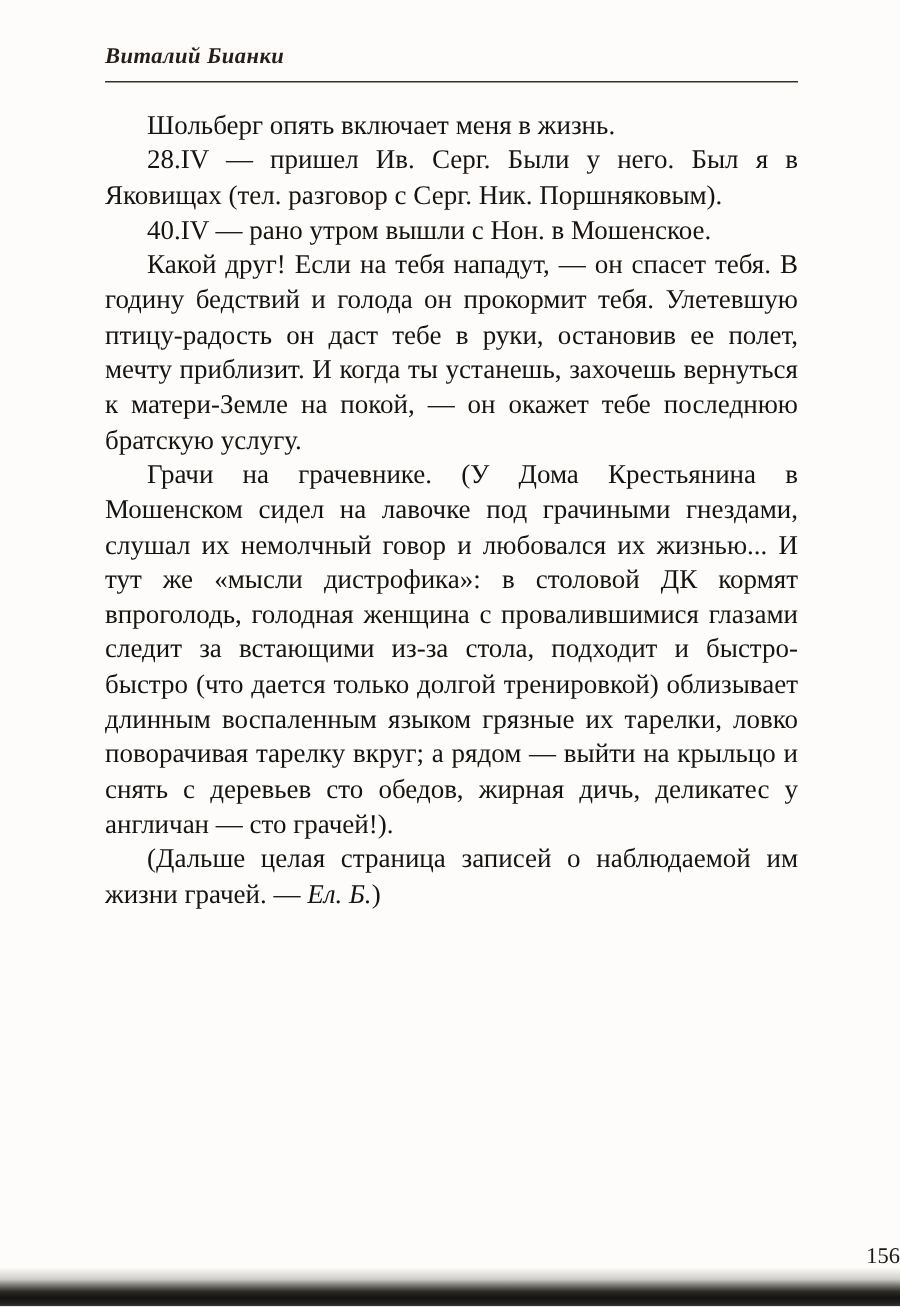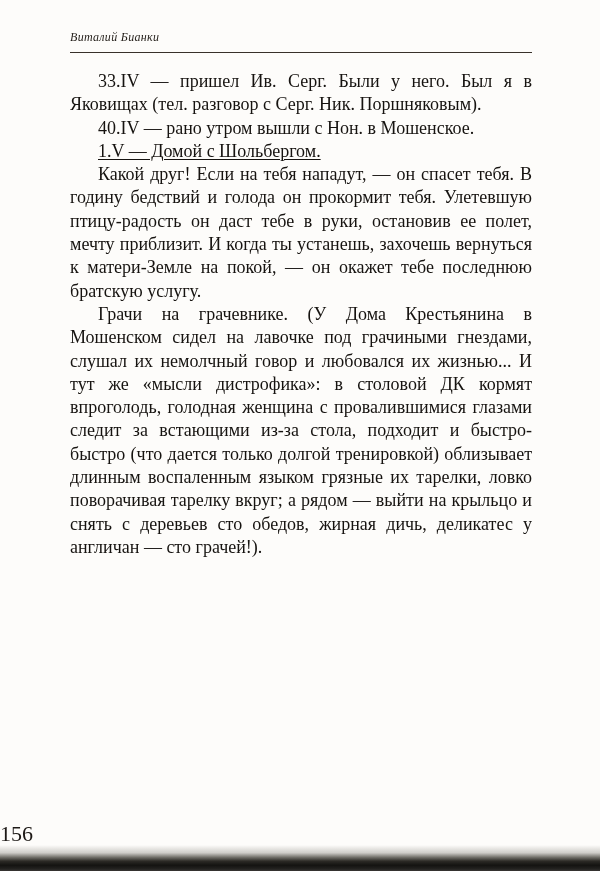"Виталий Бианки" .author { font-size: 12px -> 15px; font-weight: 400 -> 700 }
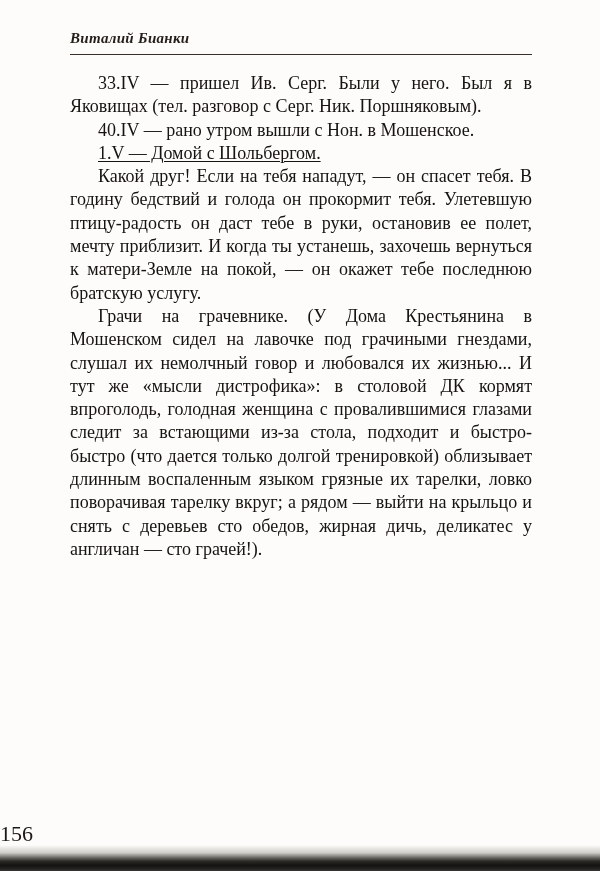"Шольберг опять включает меня в" p.para { html: none -> <p>Шольберг опять включает меня в жизнь.</p> }
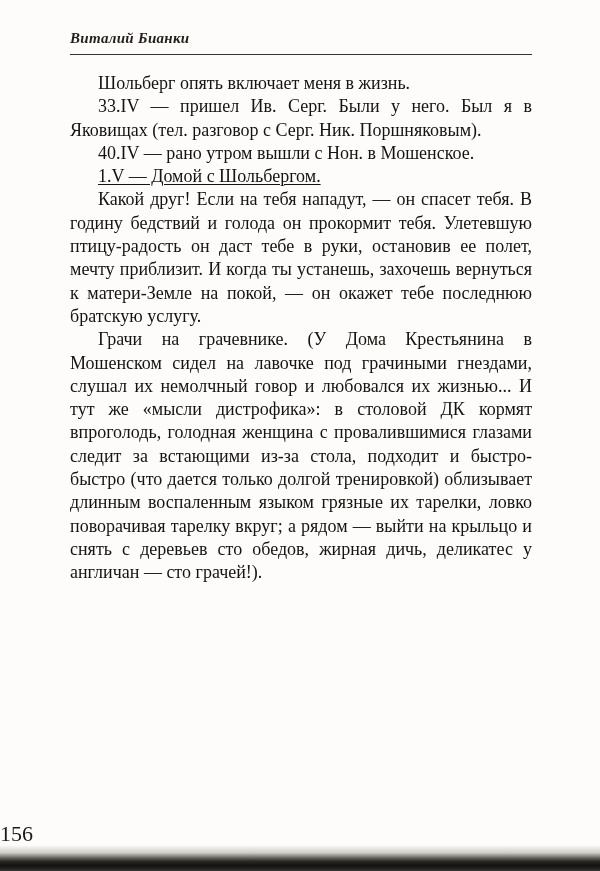"33.IV — пришел Ив. Серг." p.para { text: 33.IV -> 28.IV }
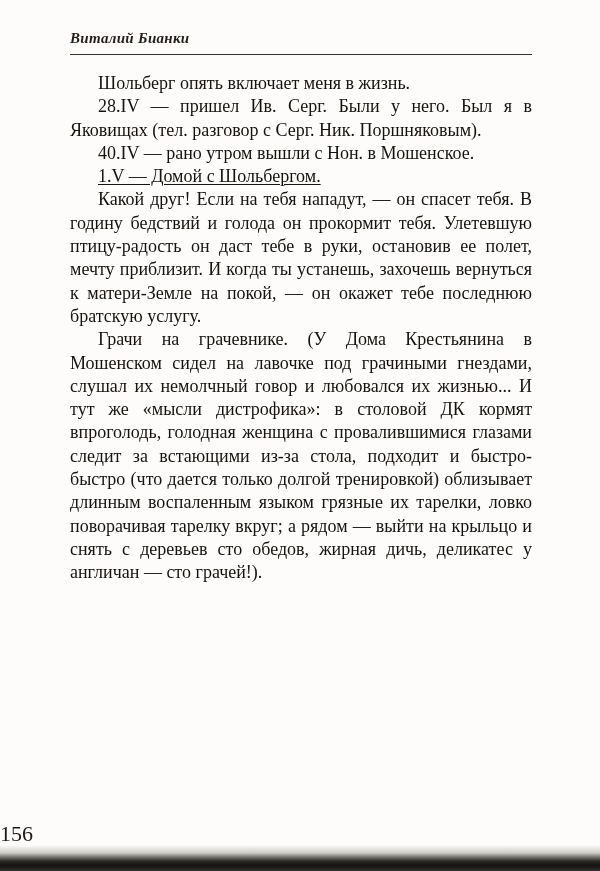"1.V — Домой с Шольбергом." p.para { html: <p>1.V — Домой с Шольбергом.</p> -> none }
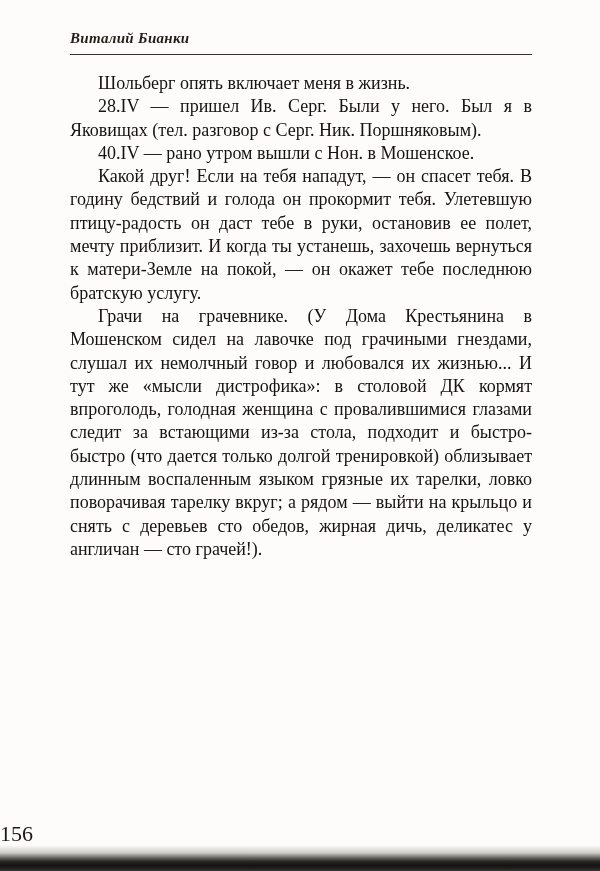"(Дальше целая страница записей о" p.para { html: none -> <p><span>(Дальше целая страница записей о наблюдаемой им жизни грачей. — </span><span>Ел. Б.</span><span>)</span></p> }
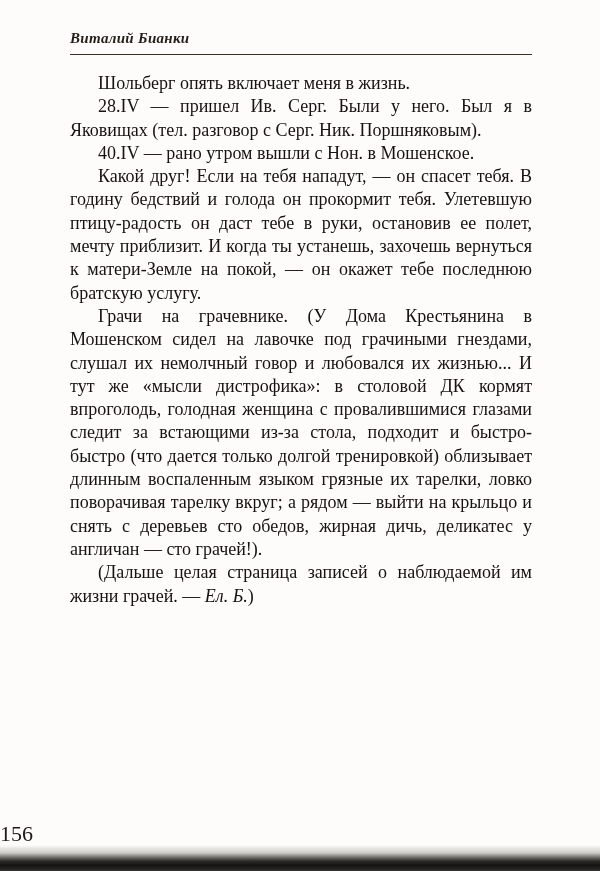"156" .page-number { font-size: 22px -> 15px; text-align: left -> right }
